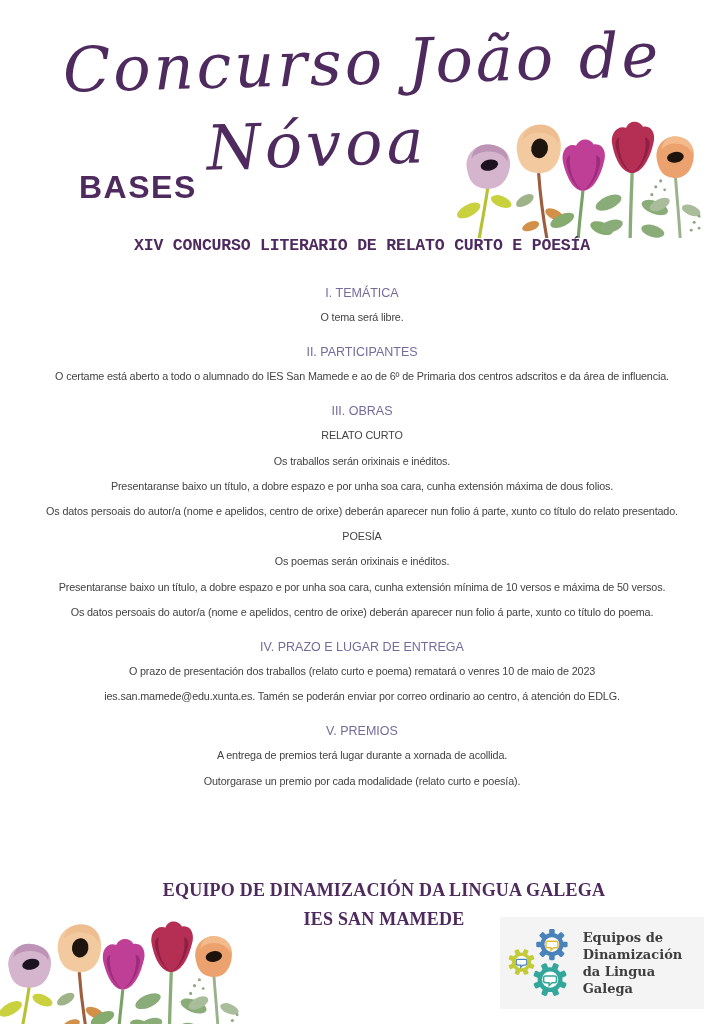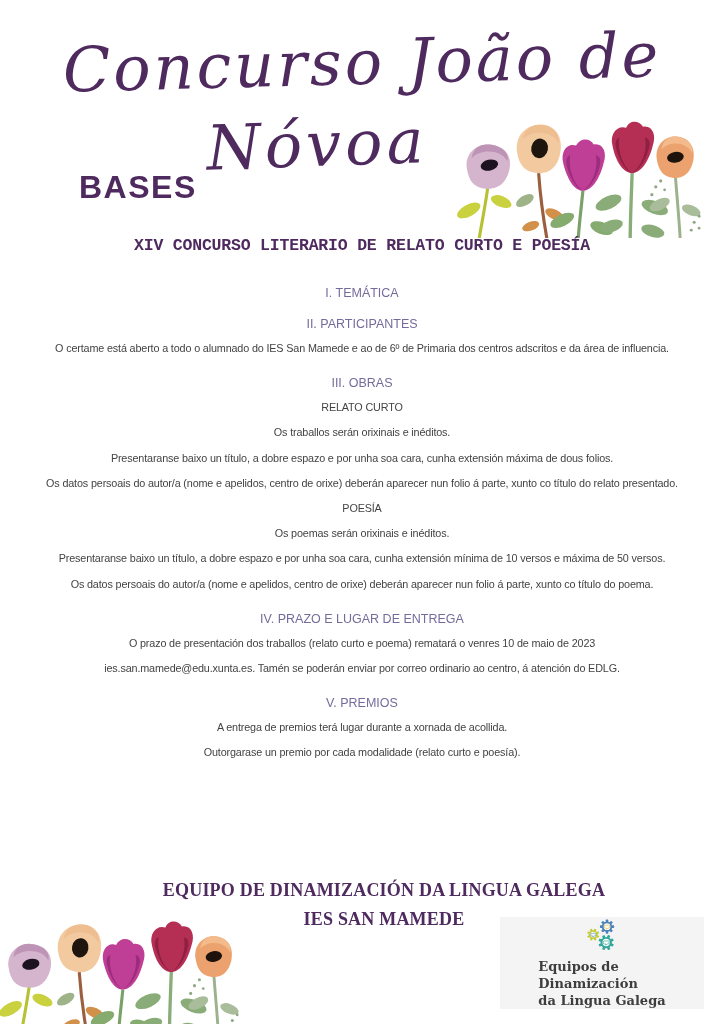"O tema será libre." div.line { html: none -> <div>O tema será libre.</div> }
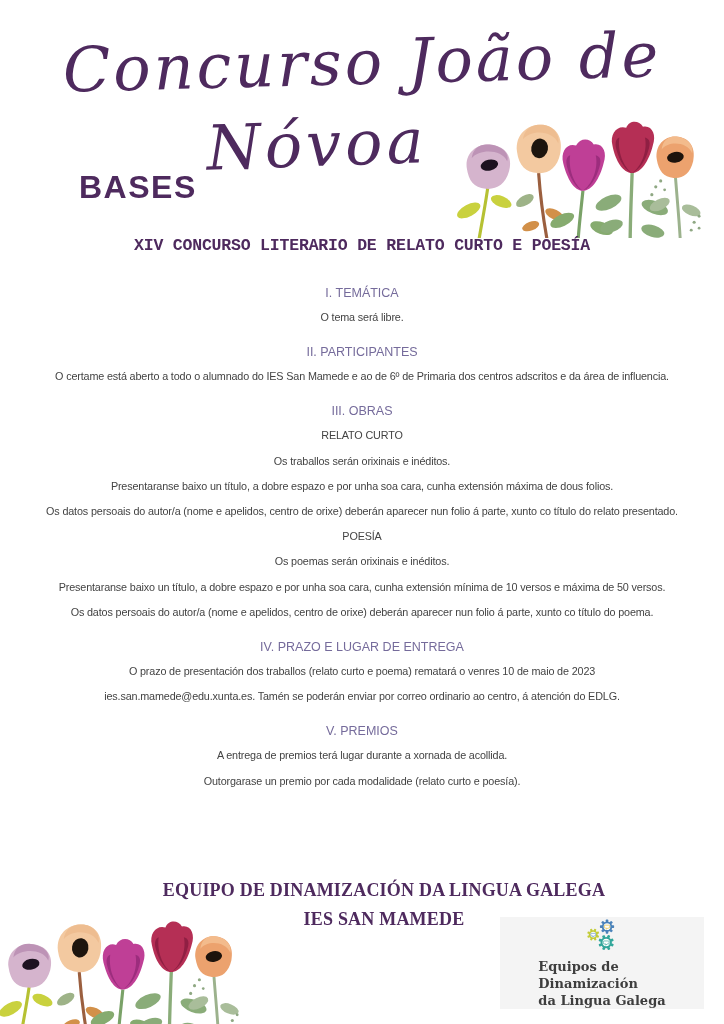"Equipos de" .logo { flex-direction: column -> none }
